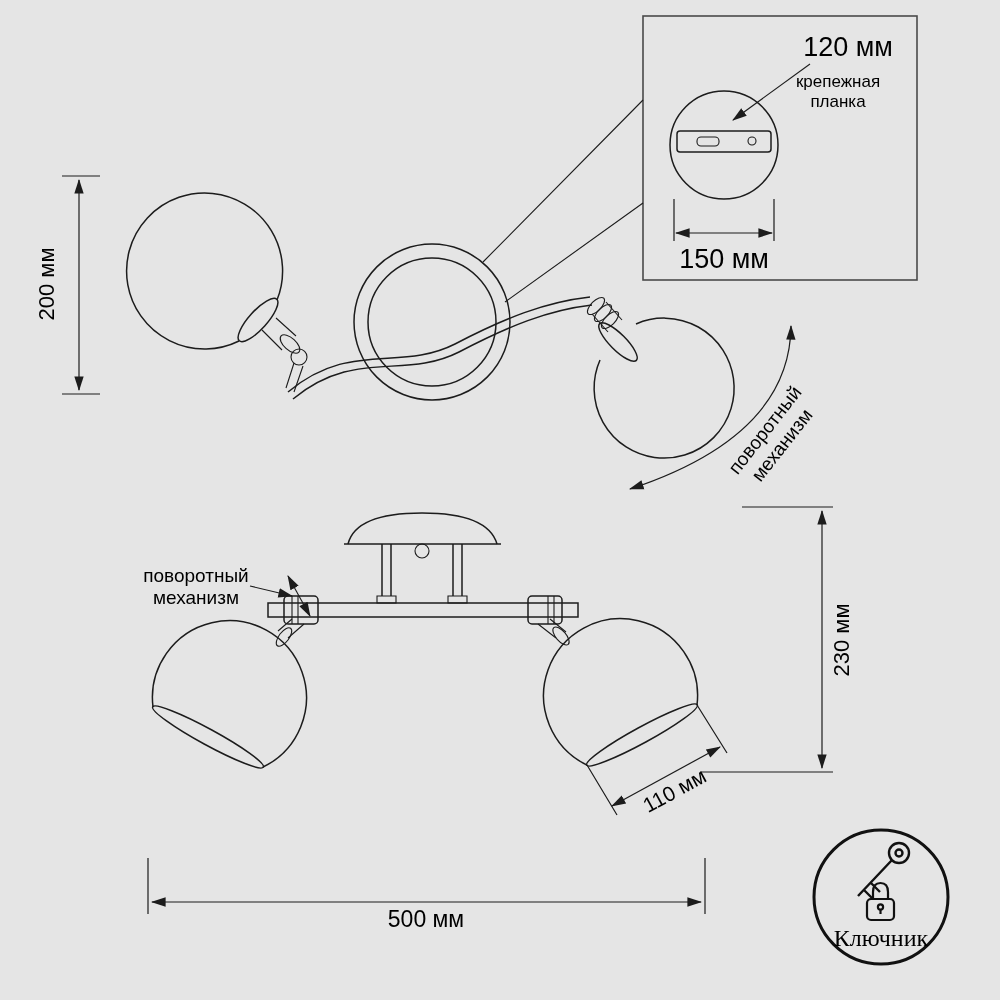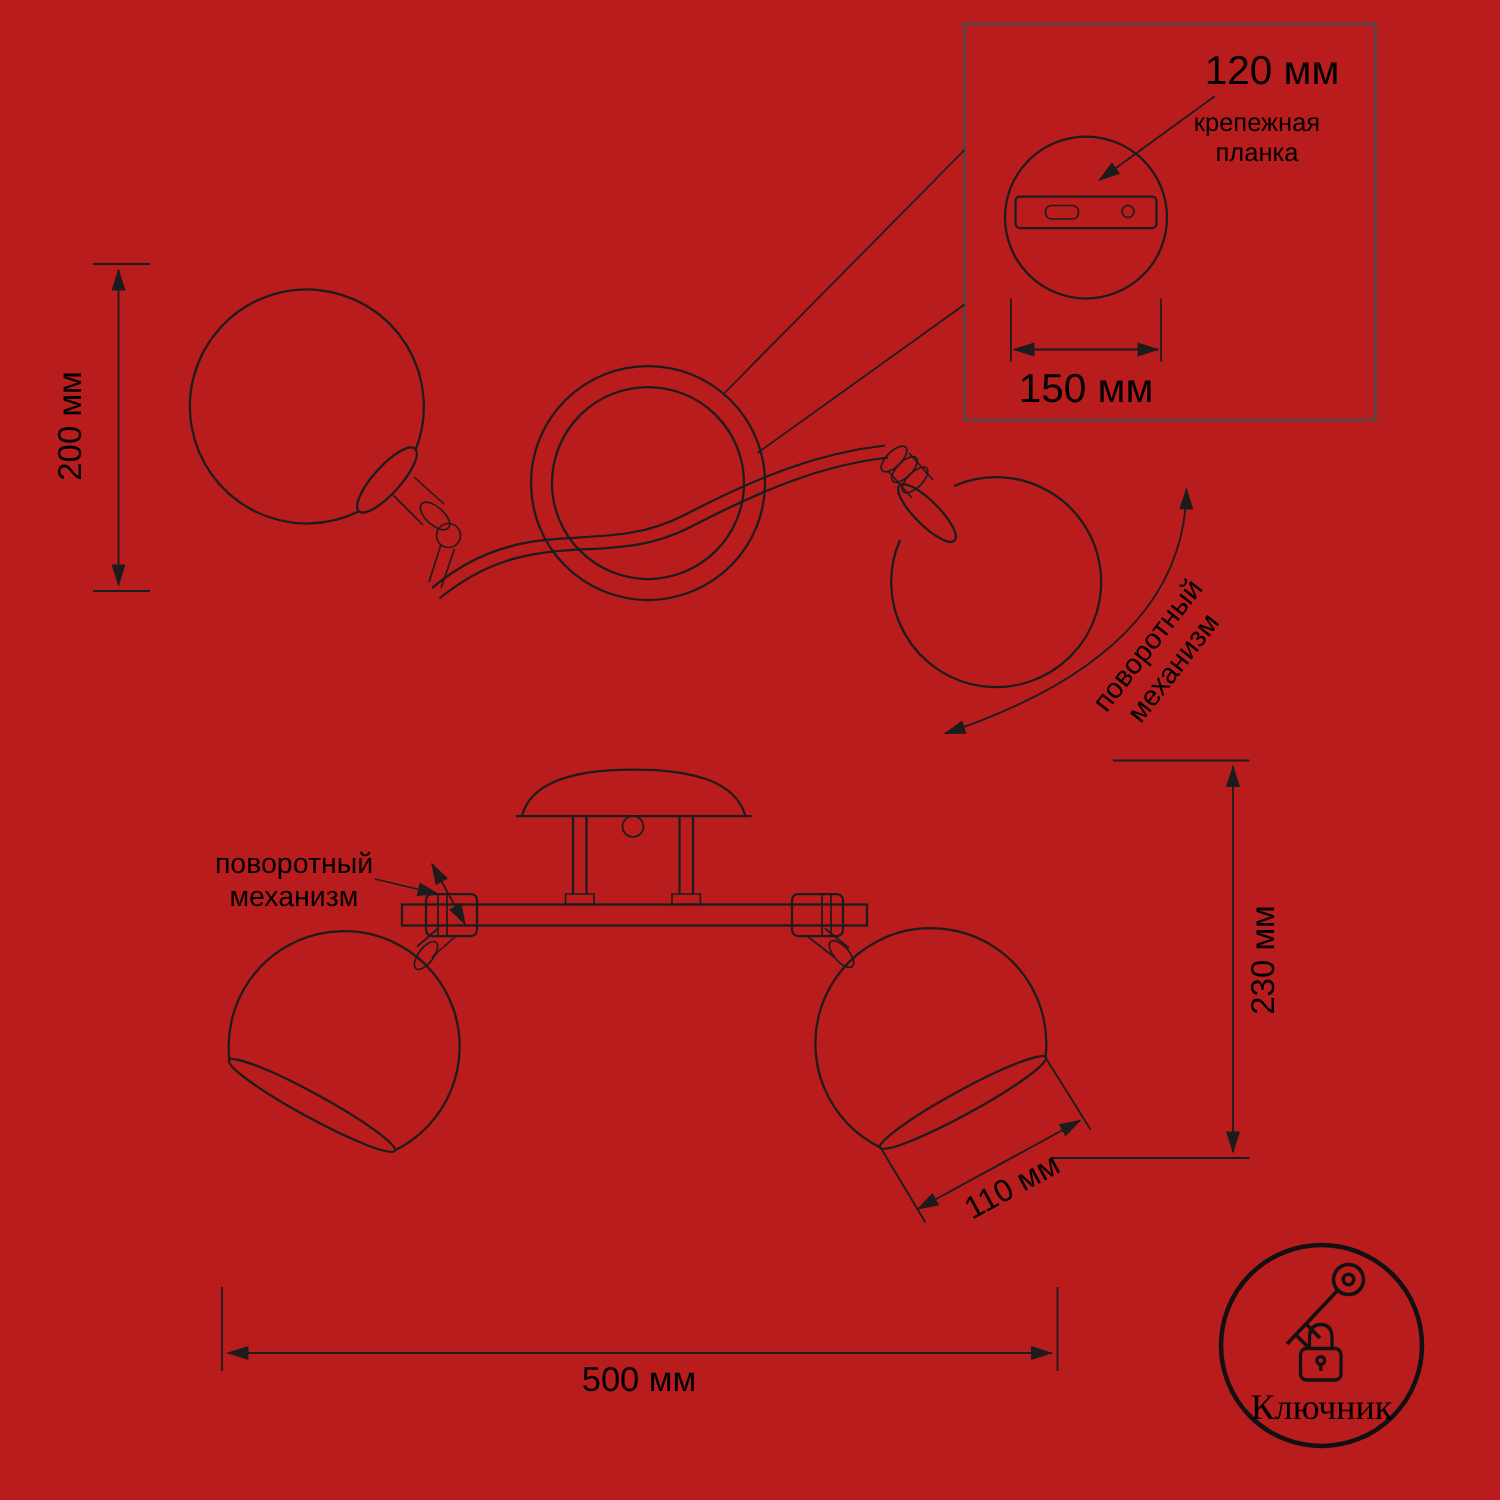"120 мм" .stage { background: #b91c1c -> #e5e5e5 }
